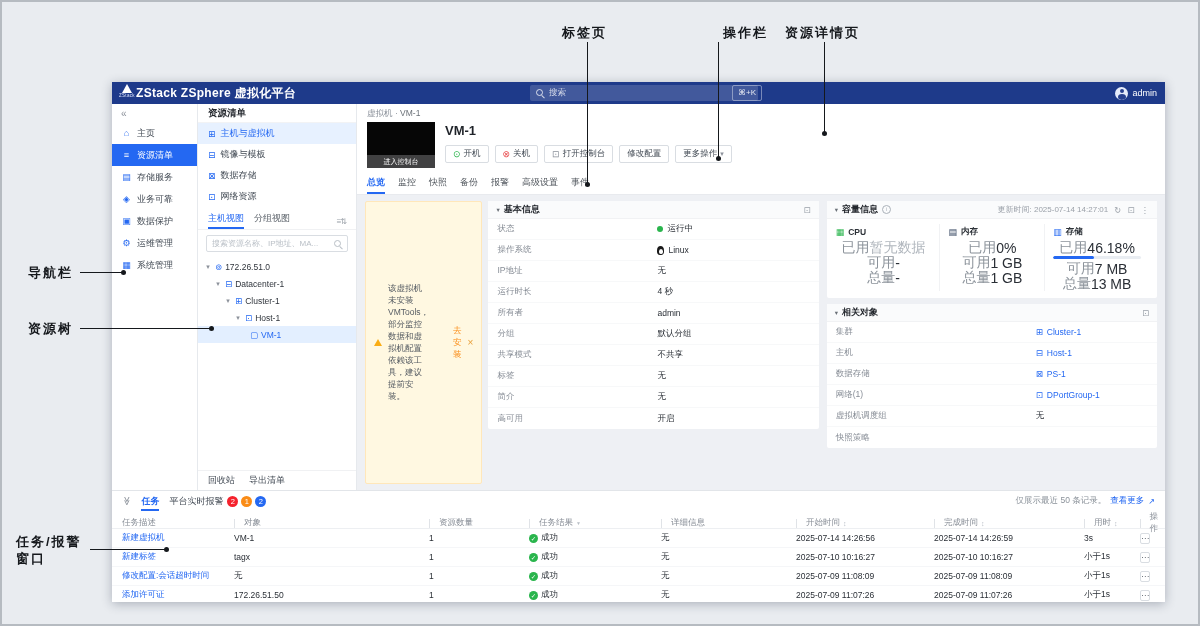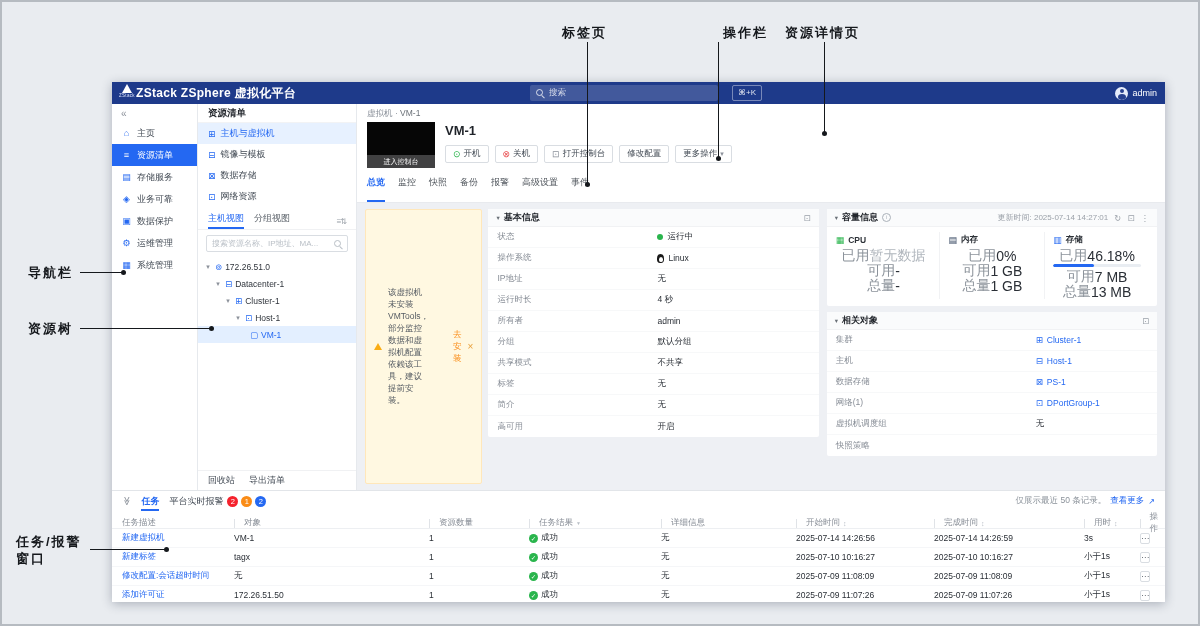"搜索" .search { width: 188px -> 228px }
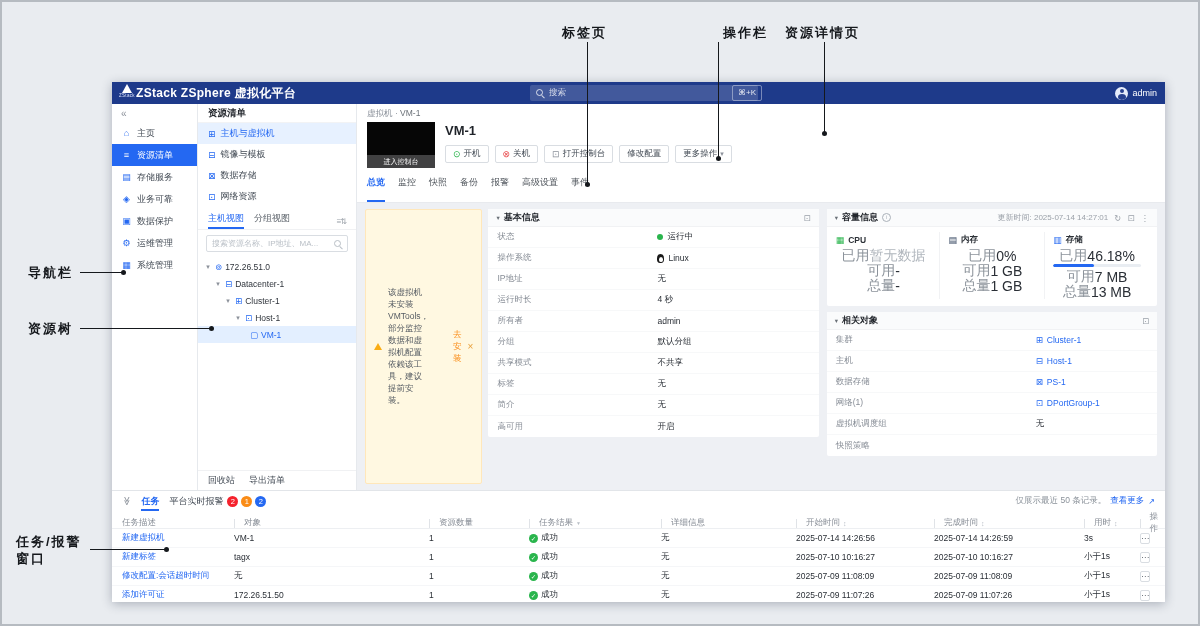"总览" .detail-tab.active { padding-bottom: 11px -> 3px }
